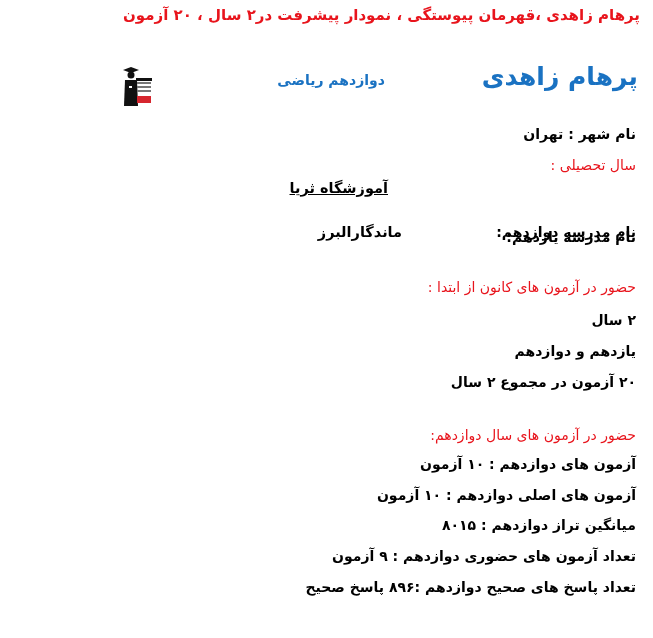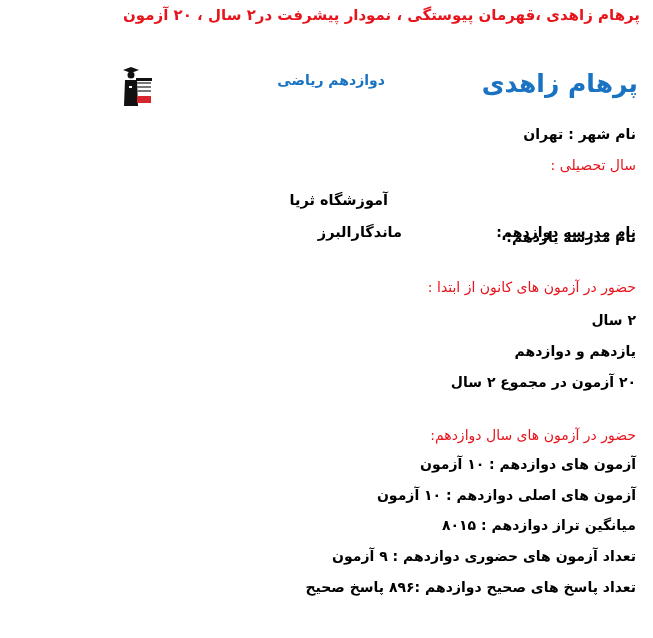"پرهام زاهدی" .name-title { top: 69px -> 62px }
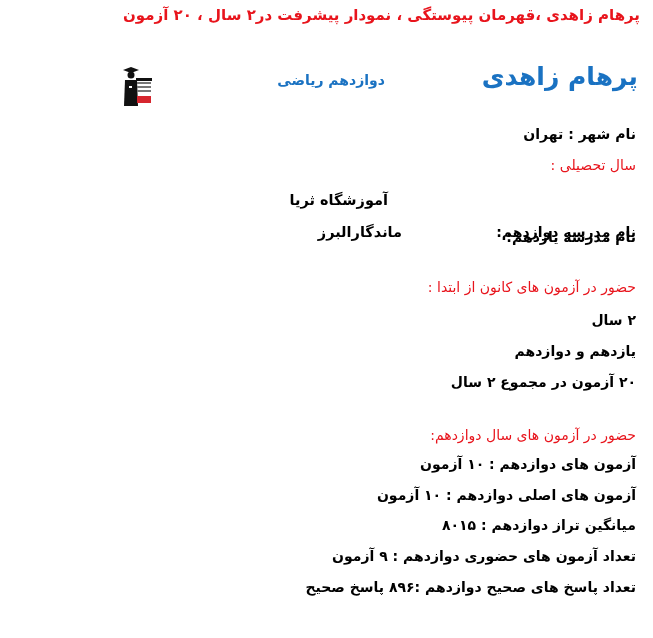"آموزشگاه ثریا" div.abs { text-decoration: none -> underline; top: 192px -> 180px }
